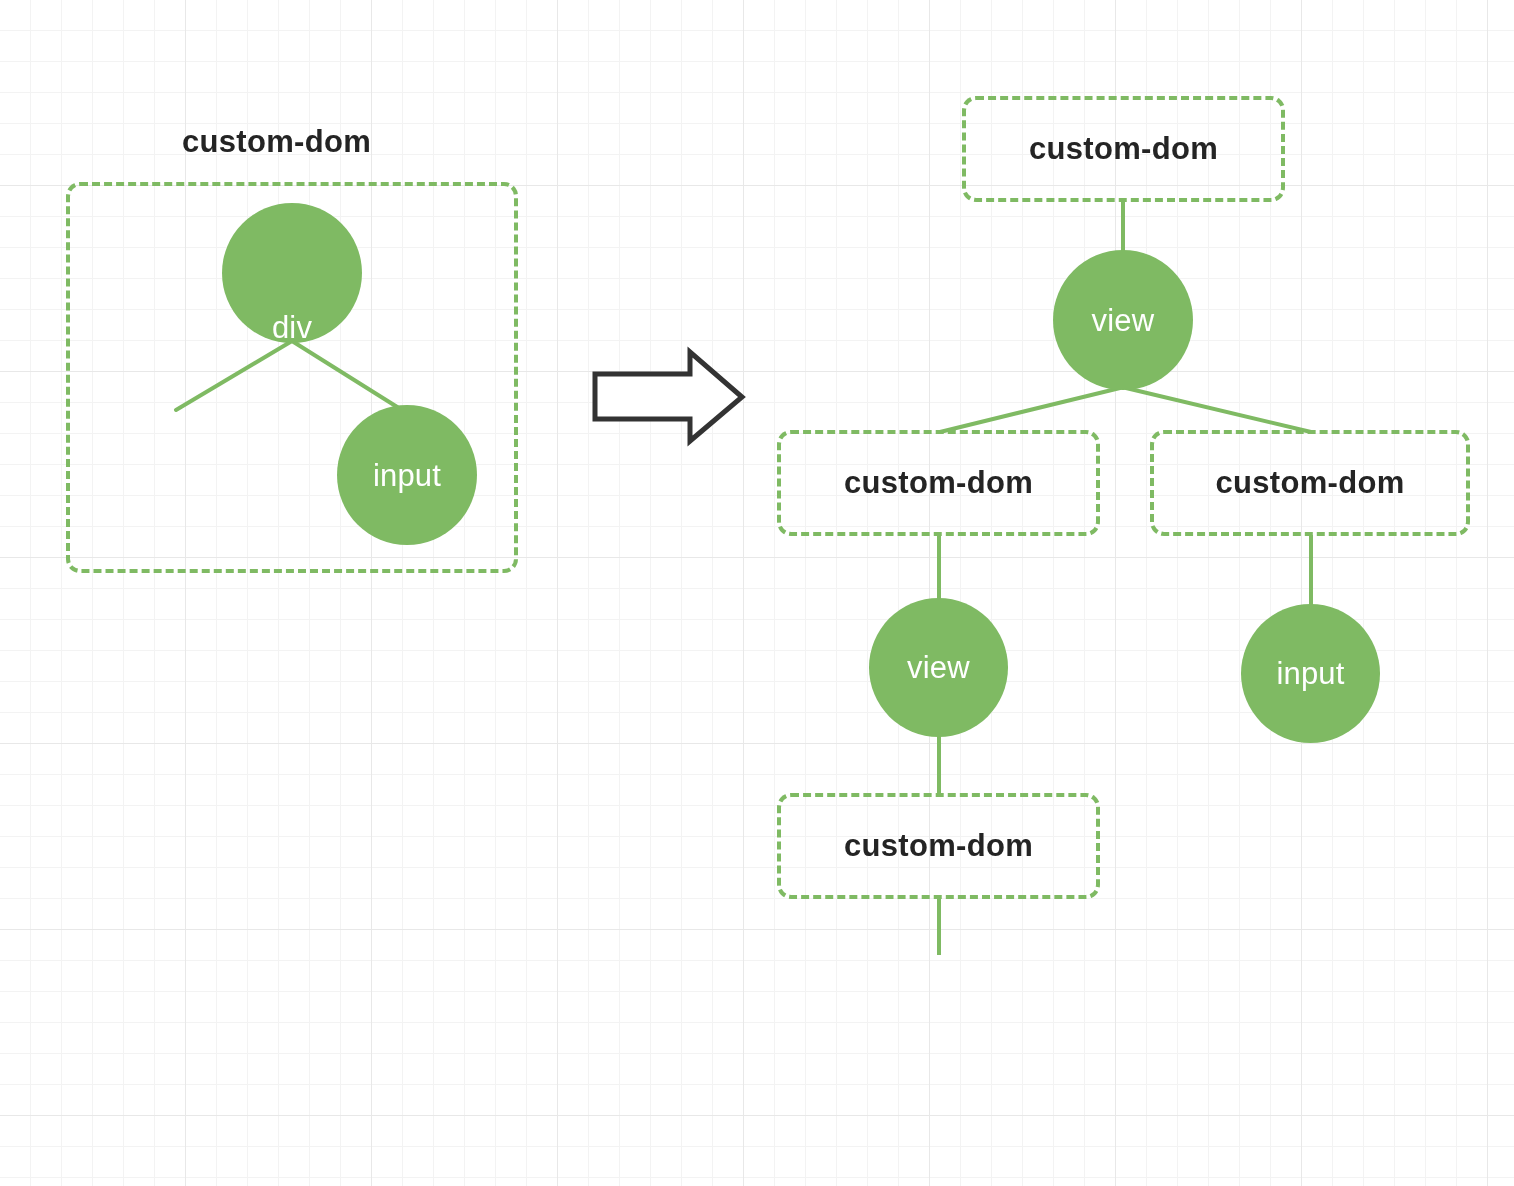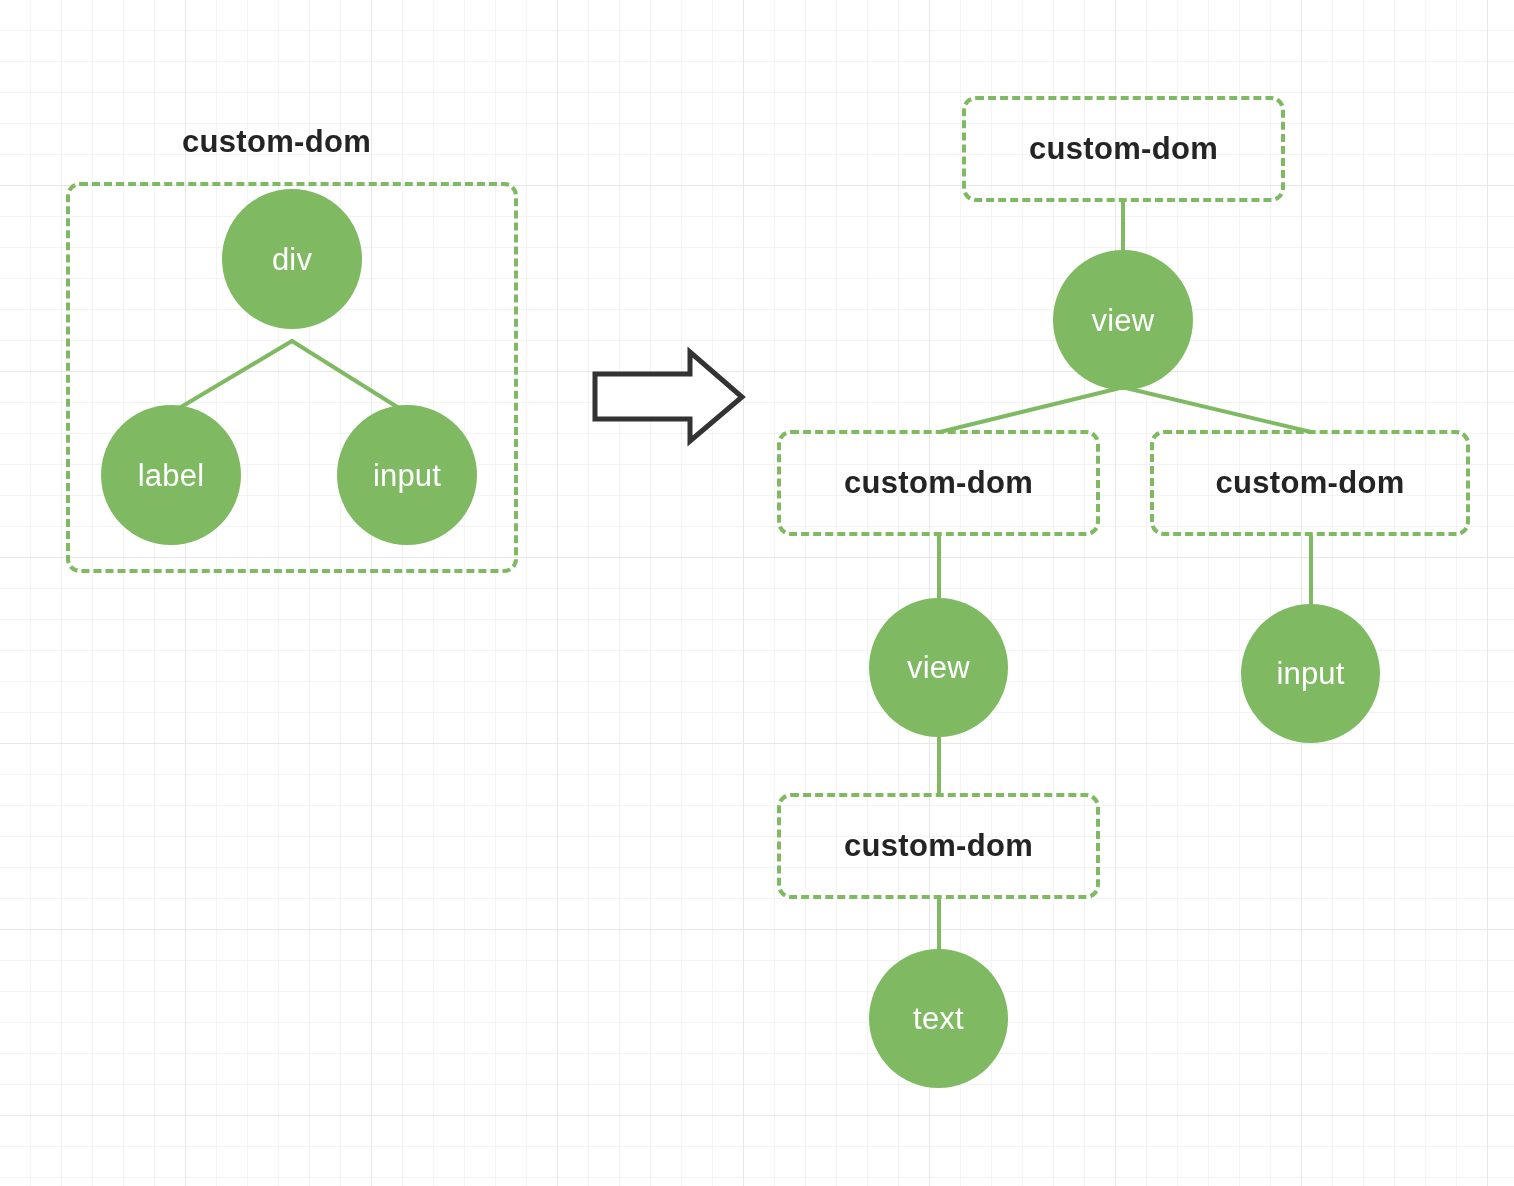"div" div.node { align-items: none -> flex-end; top: 189px -> 203px }
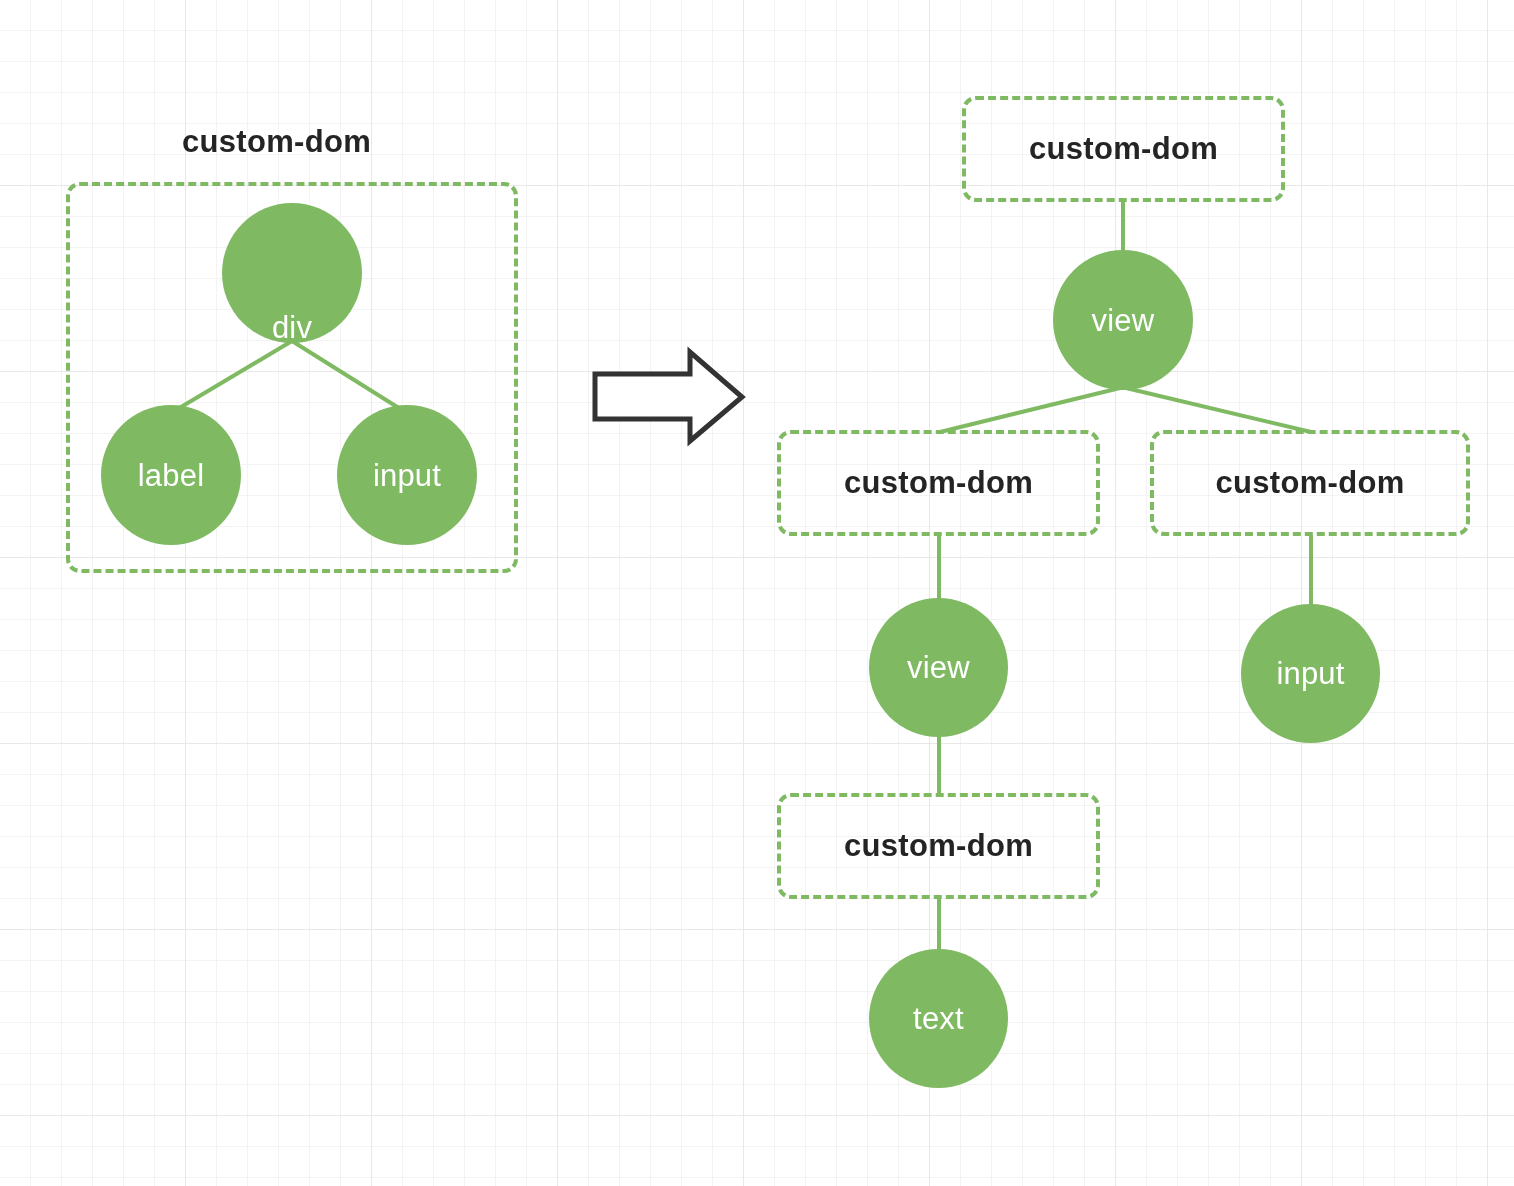"label" div.node { html: <div> <span>label</span> </div> -> none }
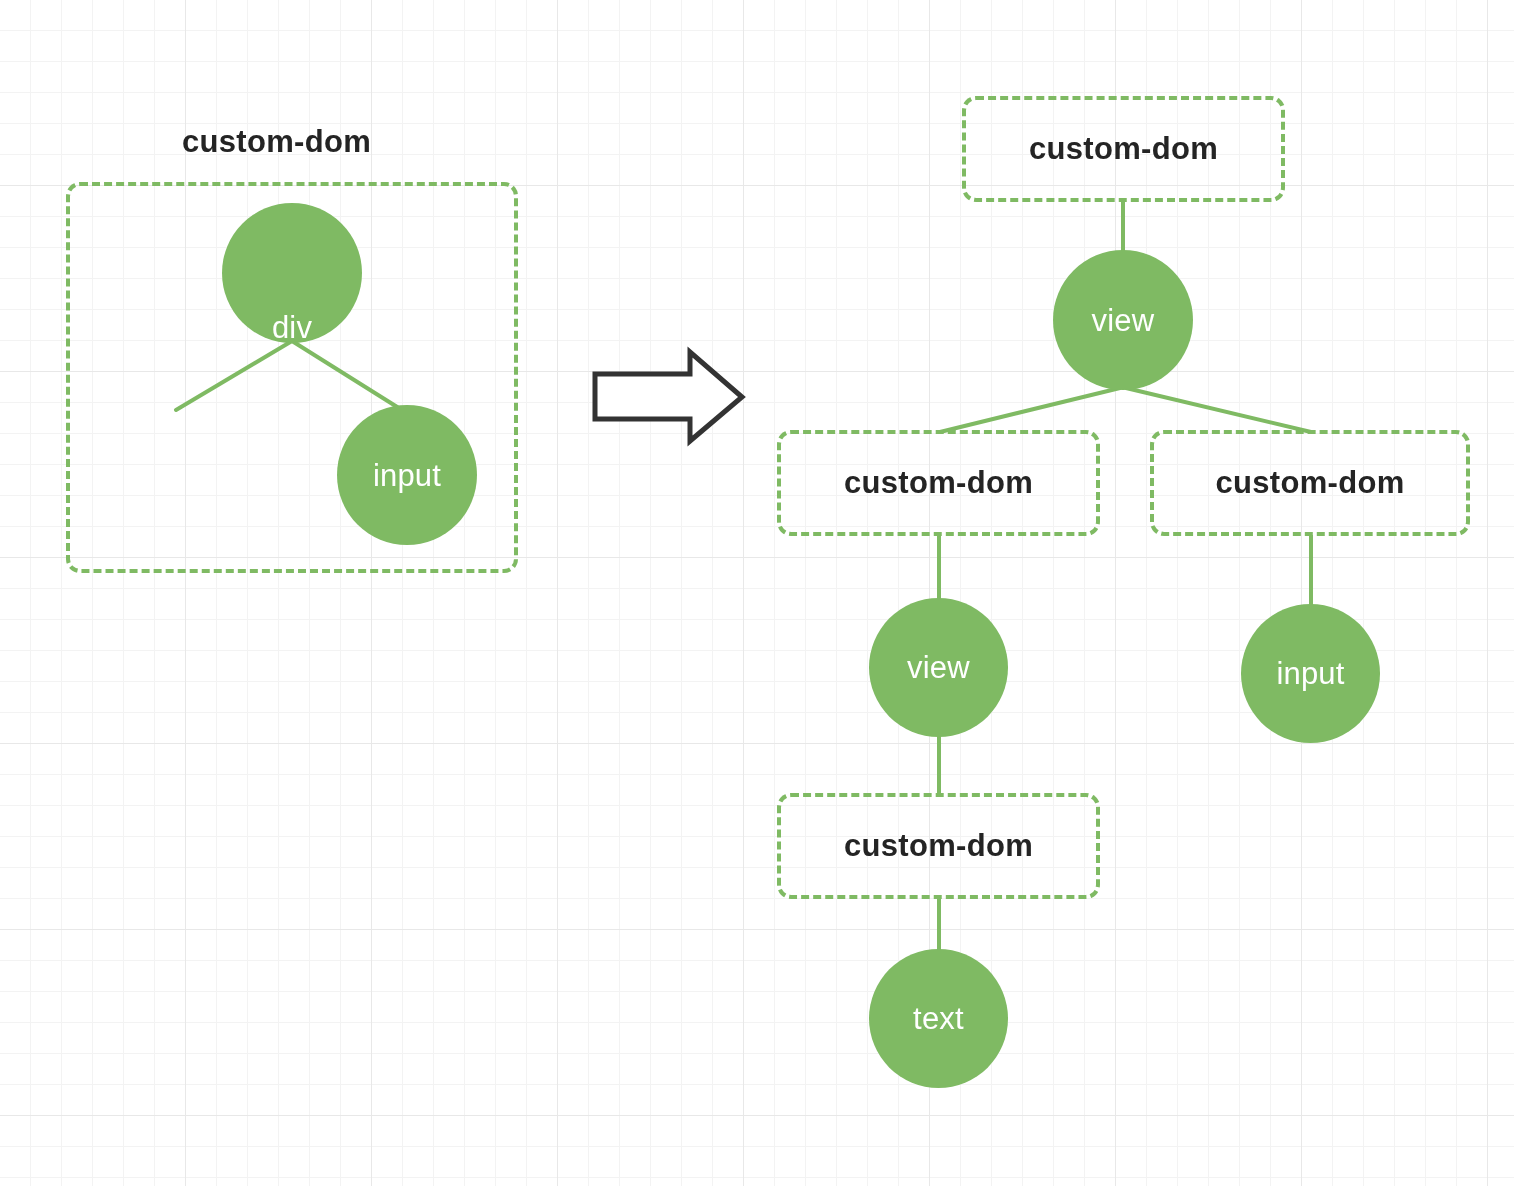"text" div.node { html: <div> <span>text</span> </div> -> none }
